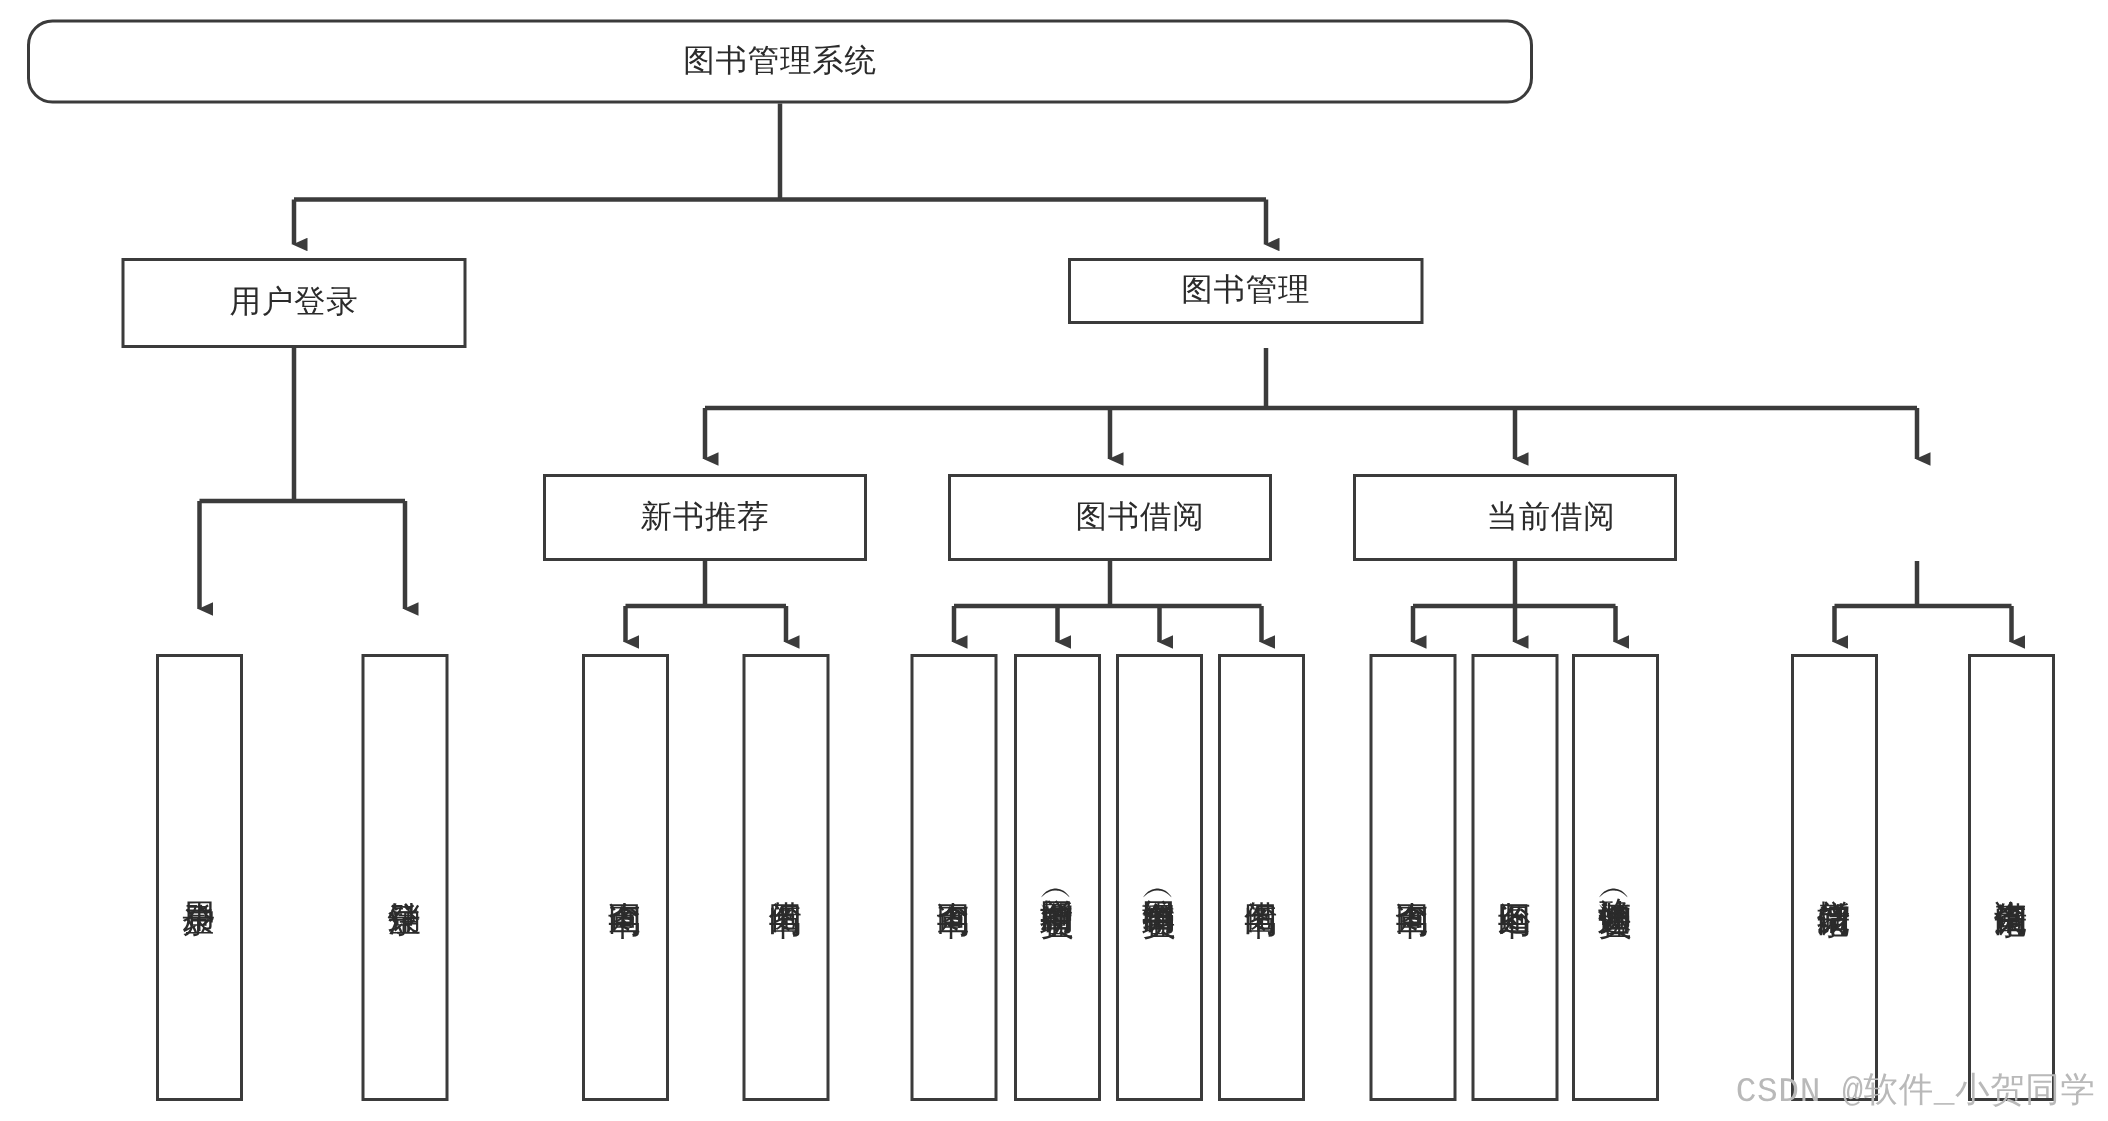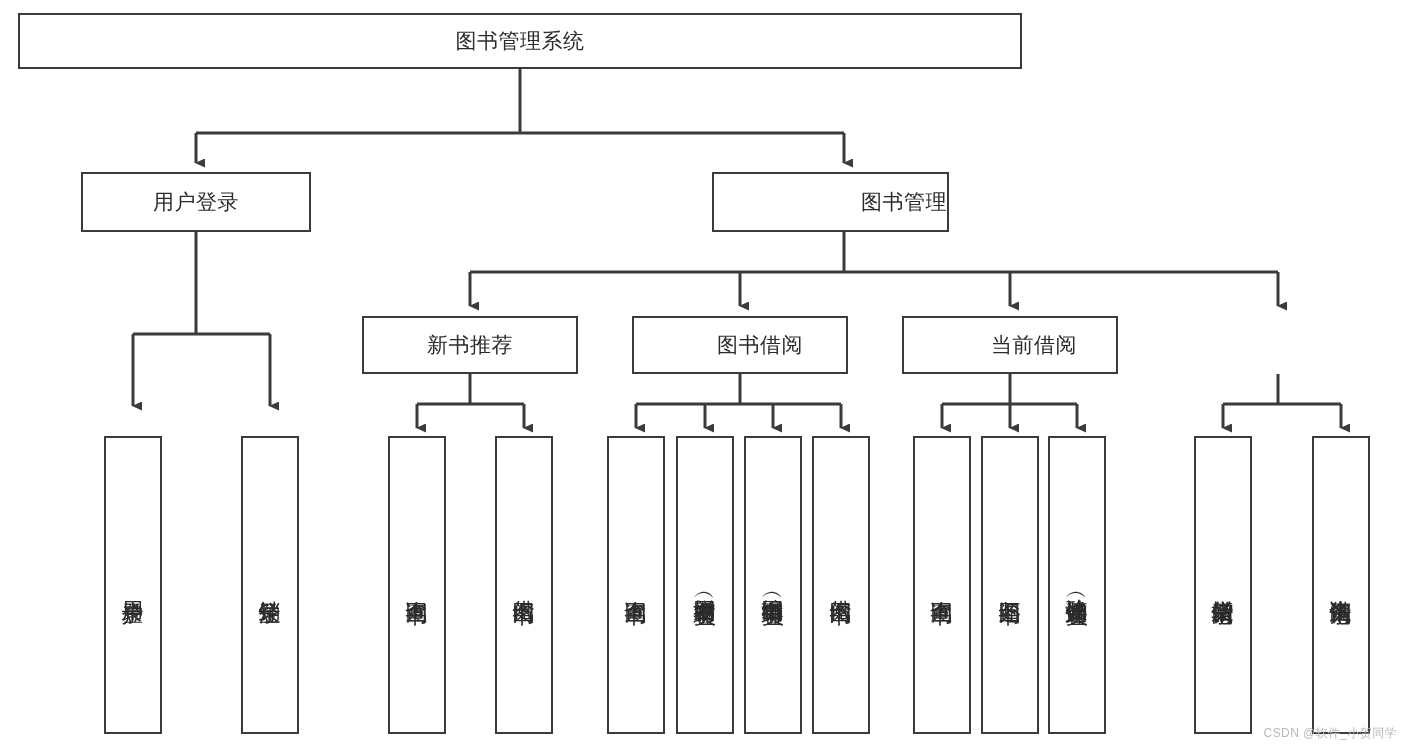"图书管理系统" div.node { border-radius: none -> 17px }
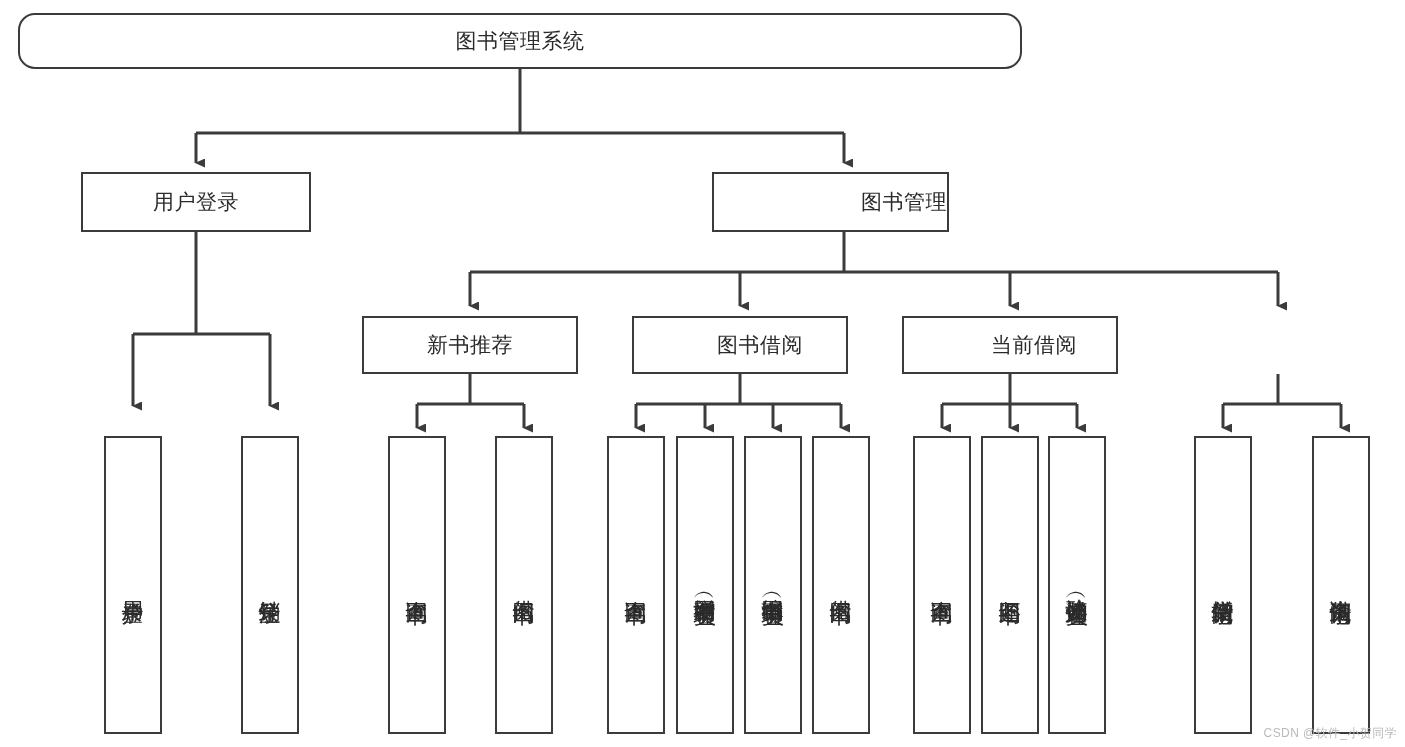"图书管理" div.node { height: 60px -> 44px; justify-content: flex-end -> none }
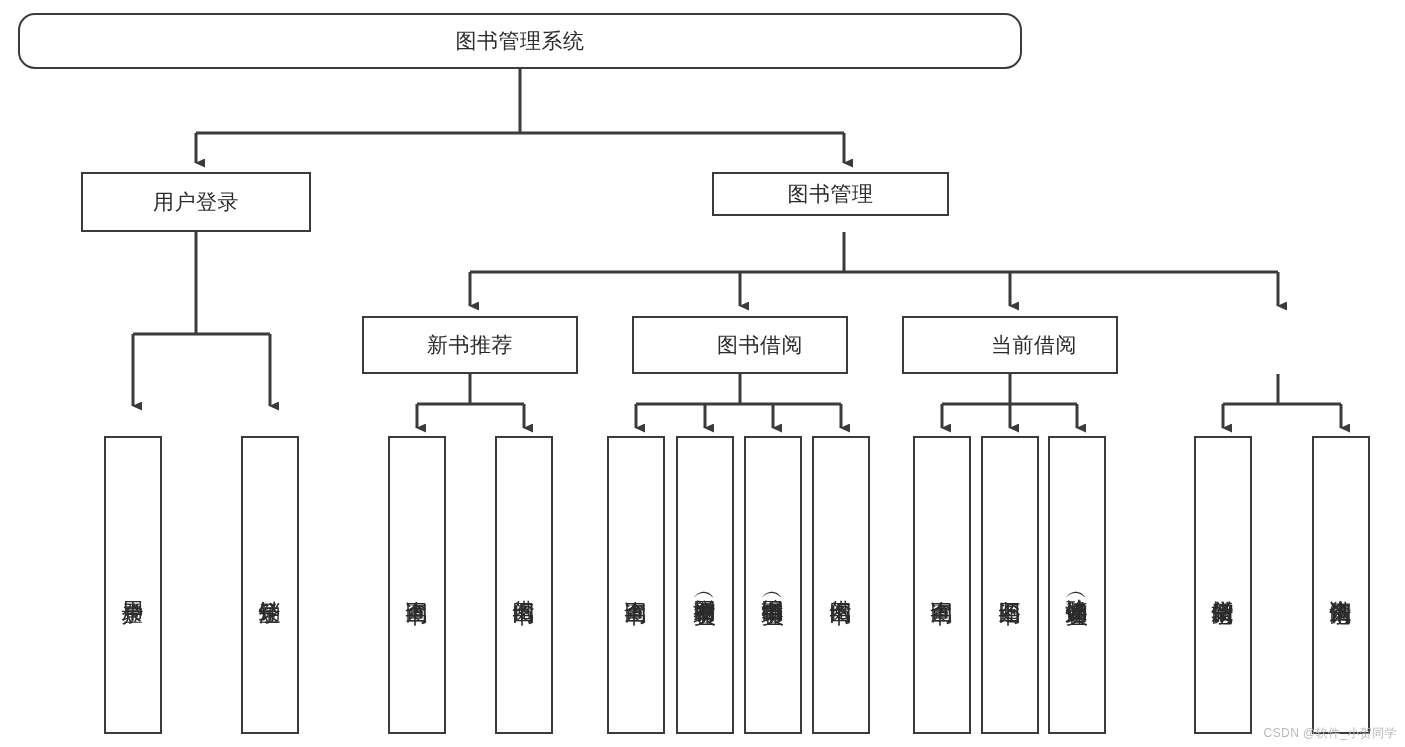"CSDN @软件_小贺同学" .watermark { font-family: none -> Liberation Mono, monospace; font-size: 12px -> 23px }
